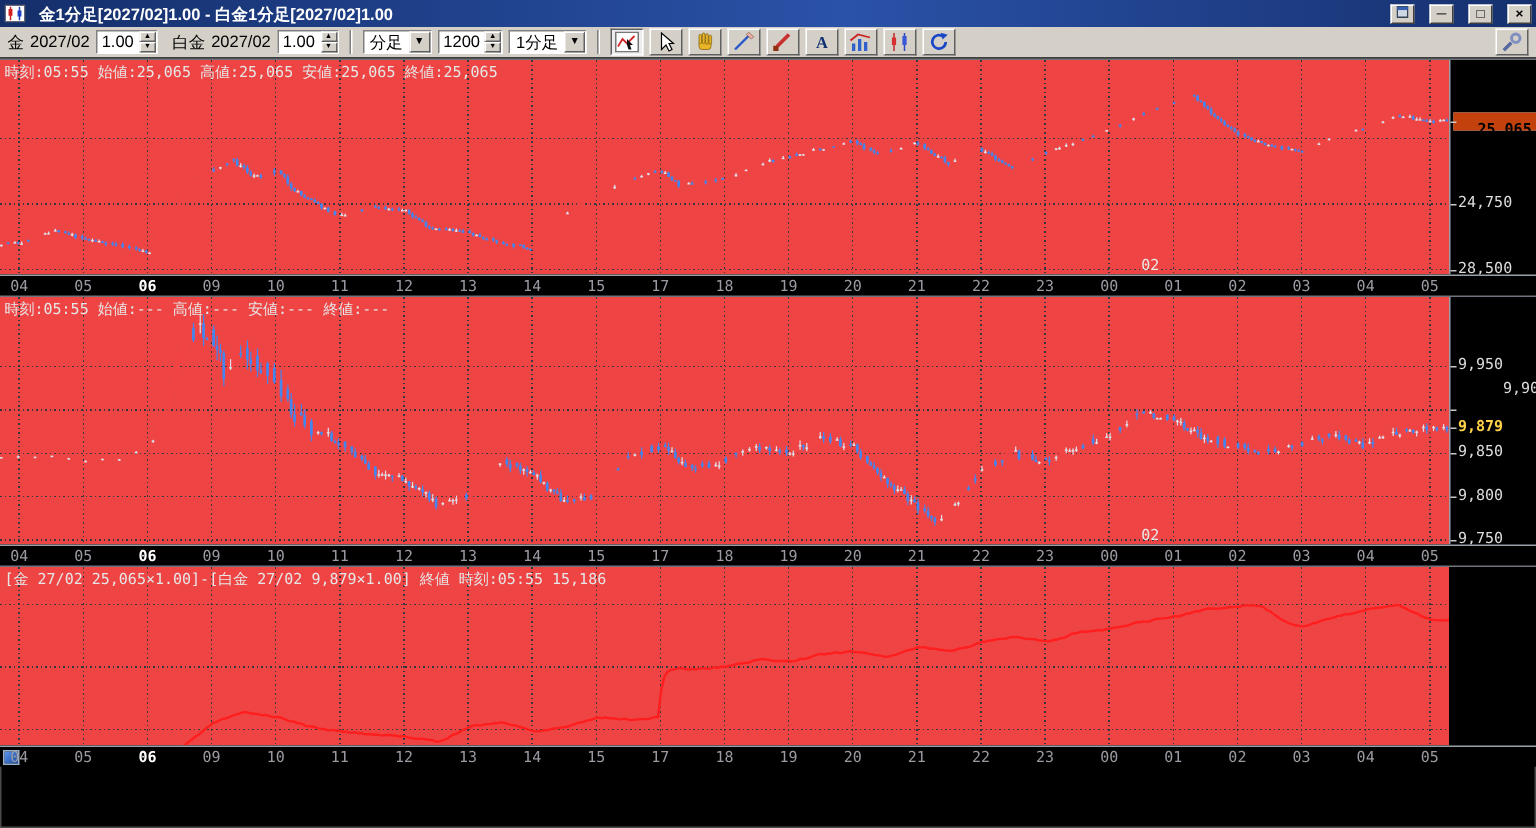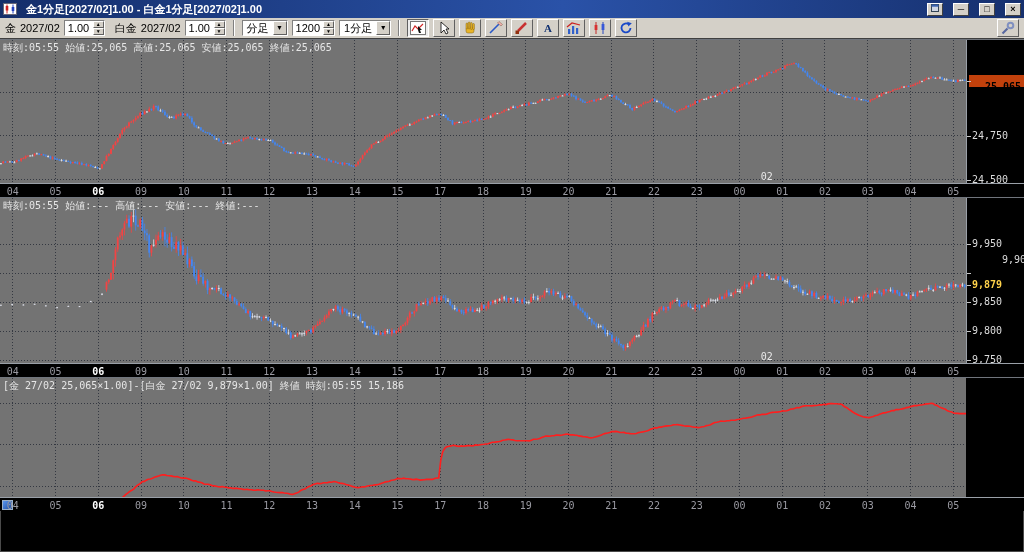"時刻:05:55 始値:25,065 高値:25,065 安値:25,065" .chart-area { background: #737373 -> #ef4444 }
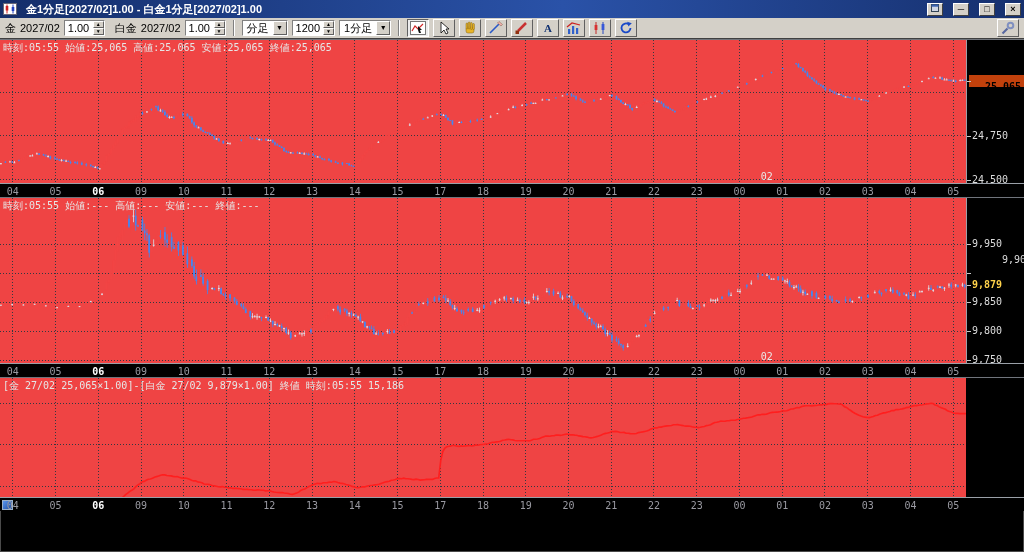"24,500" div.axis-label { text: 24,500 -> 28,500 }
